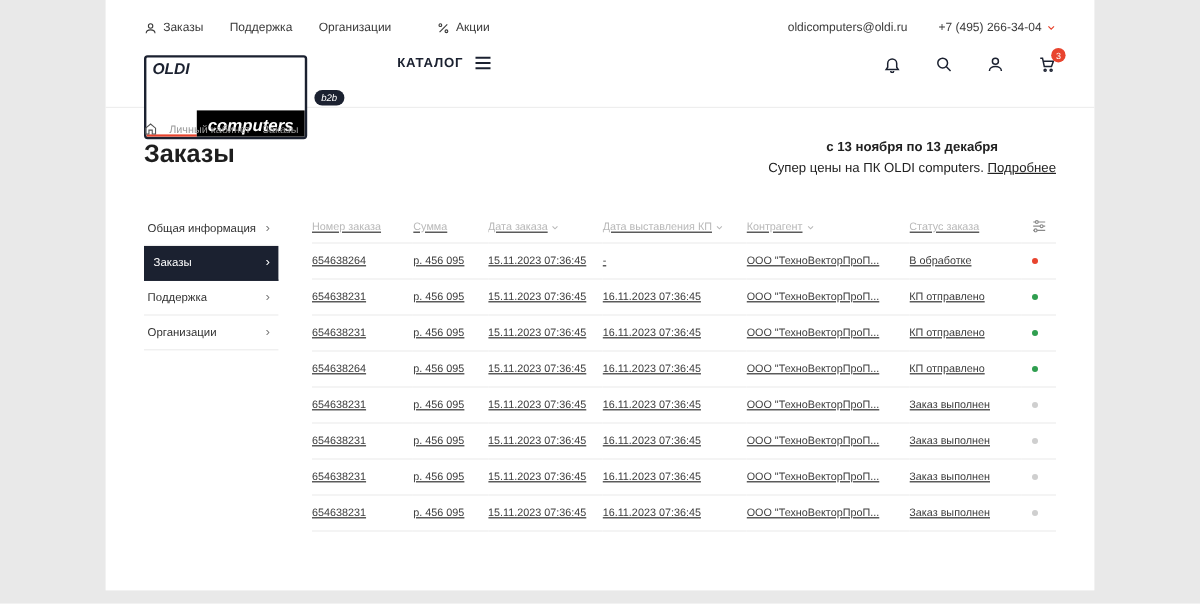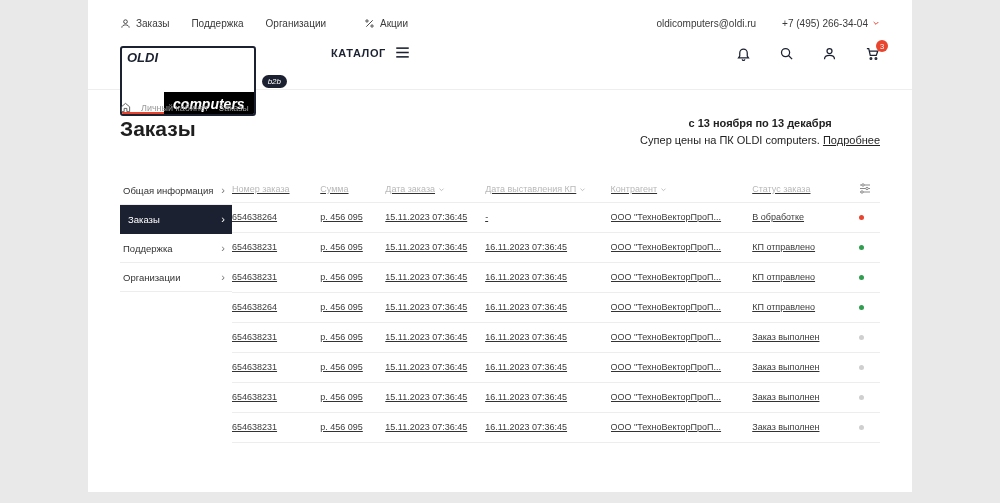"Общая информация" .body-row { gap: none -> 28px }
